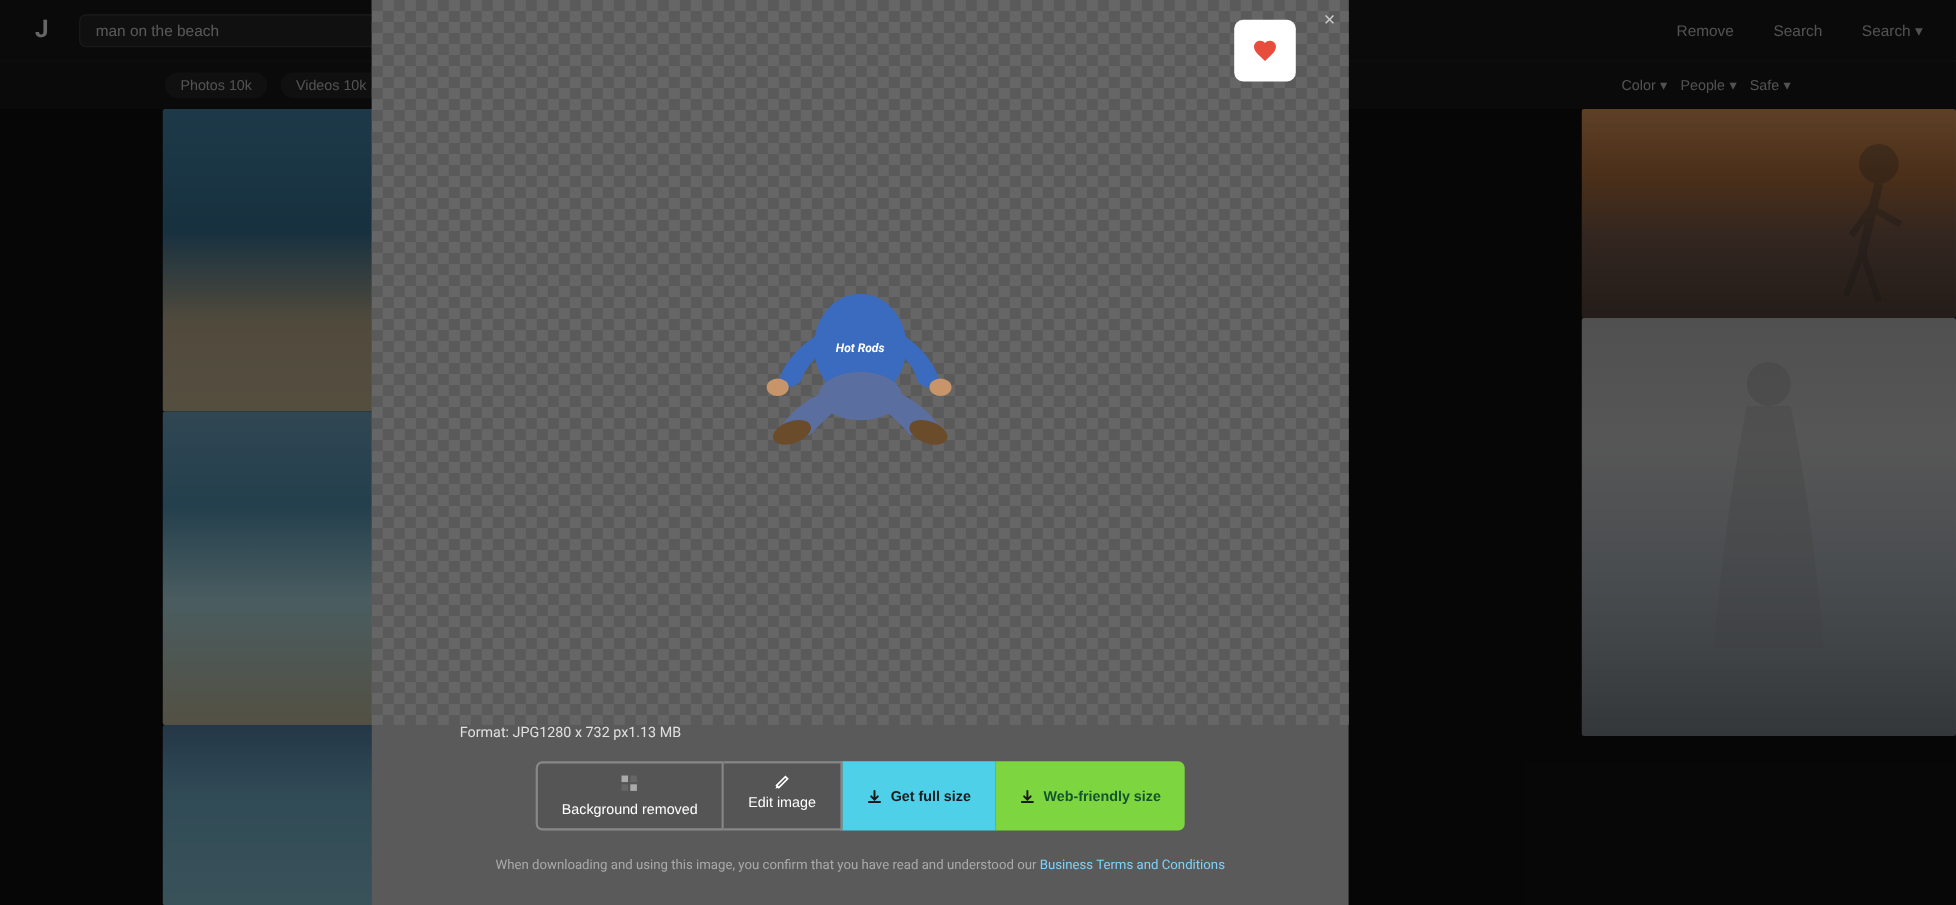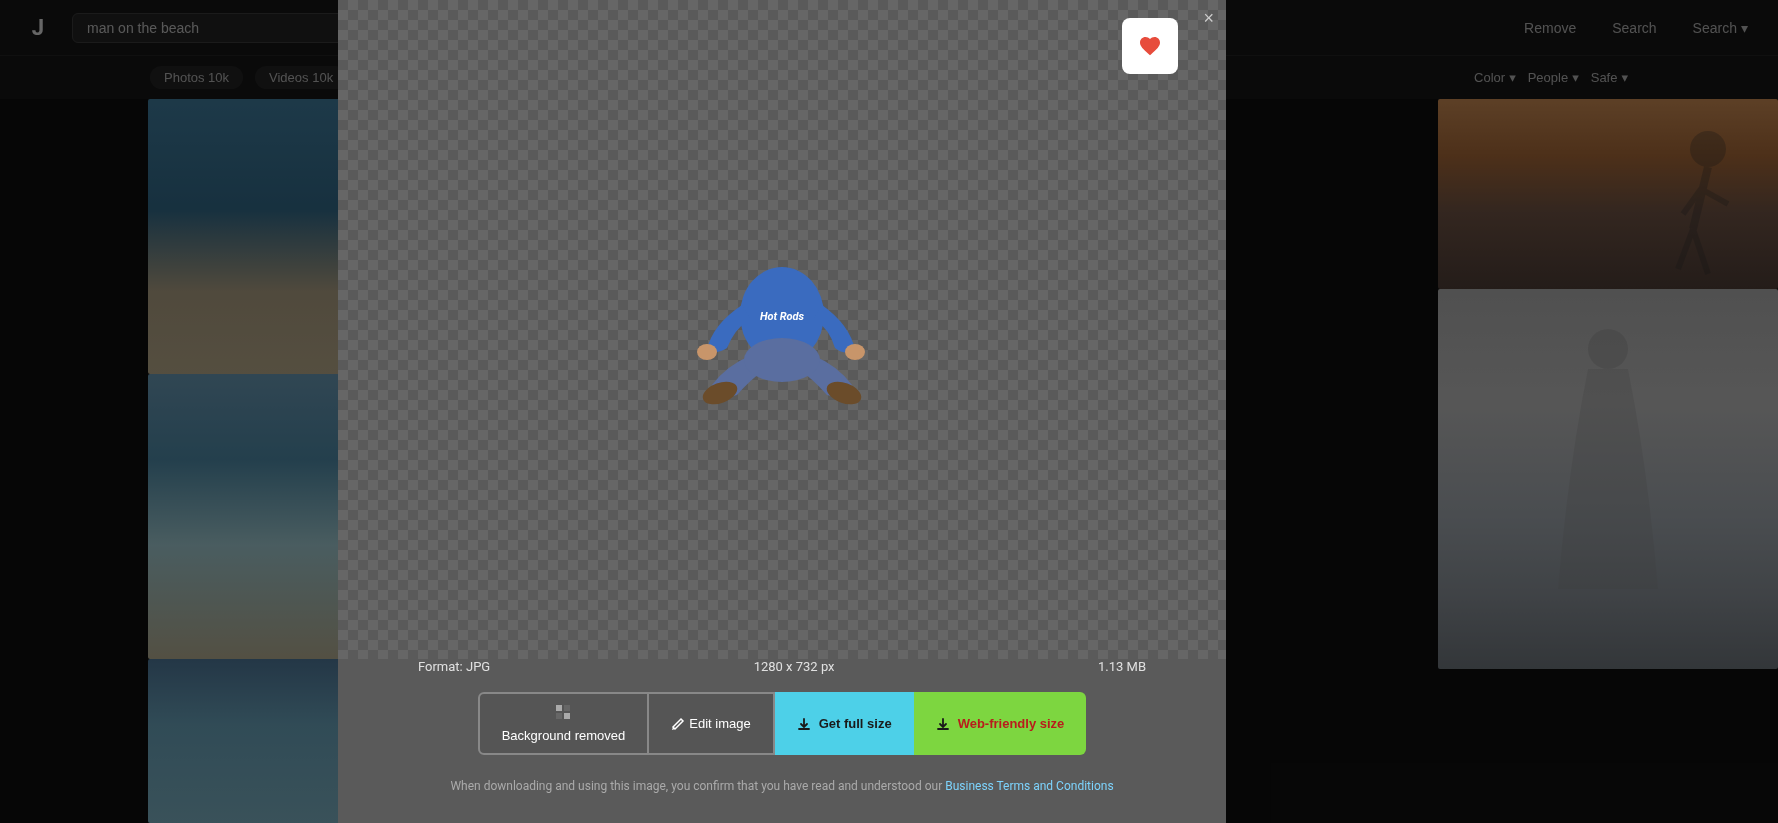"Format: JPG" .modal-info { justify-content: space-between -> flex-start }
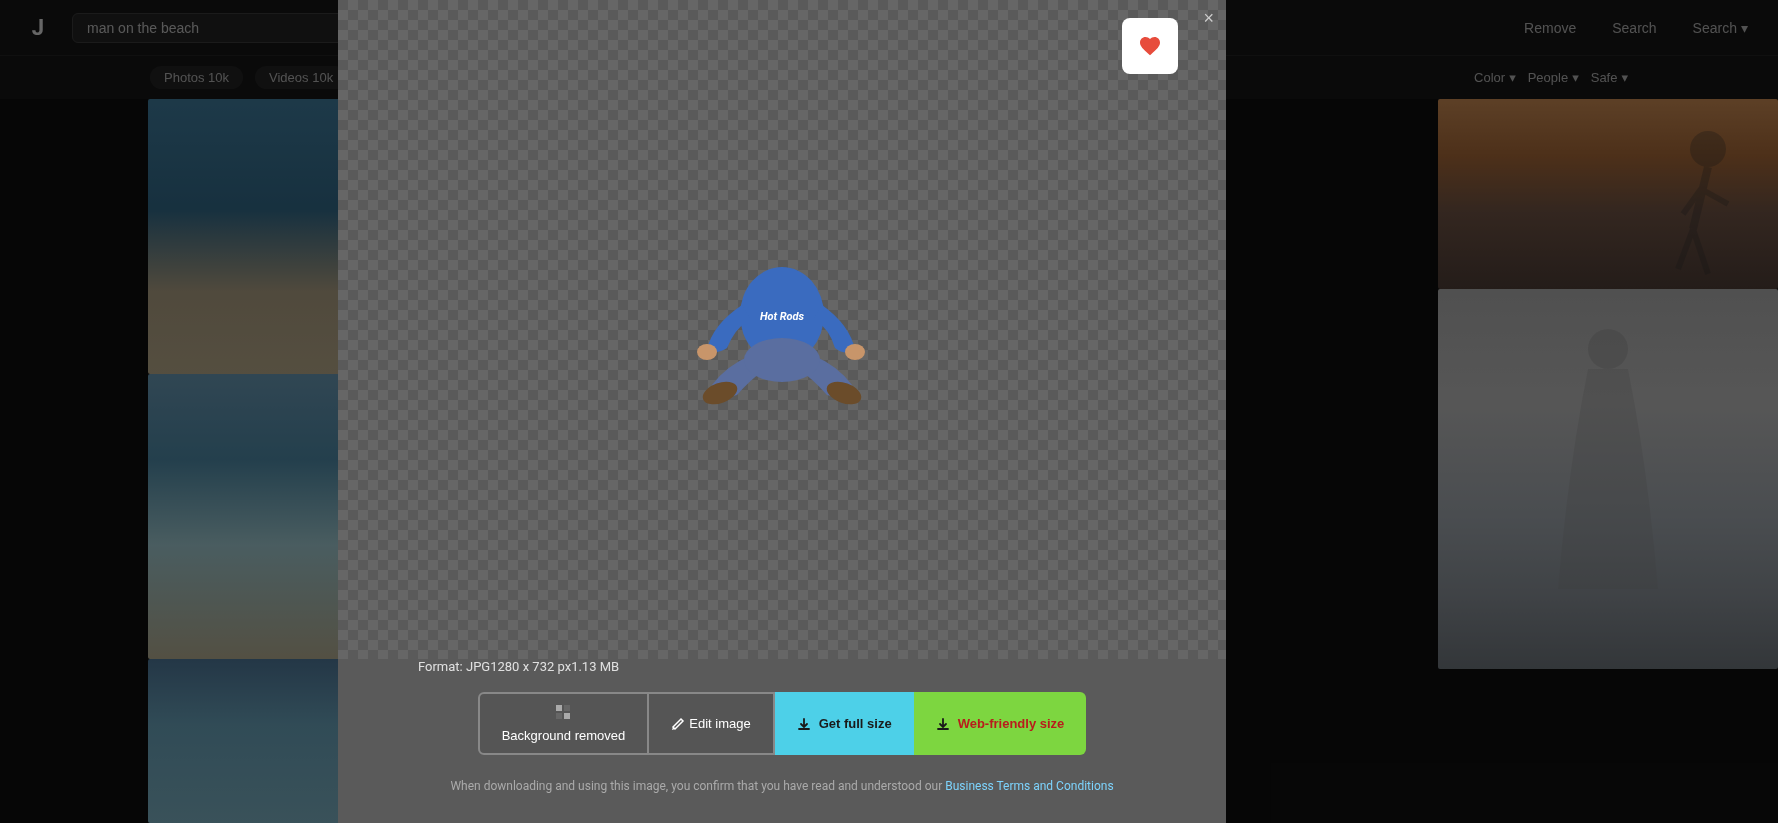"Edit image" .btn-edit { flex-direction: none -> column }
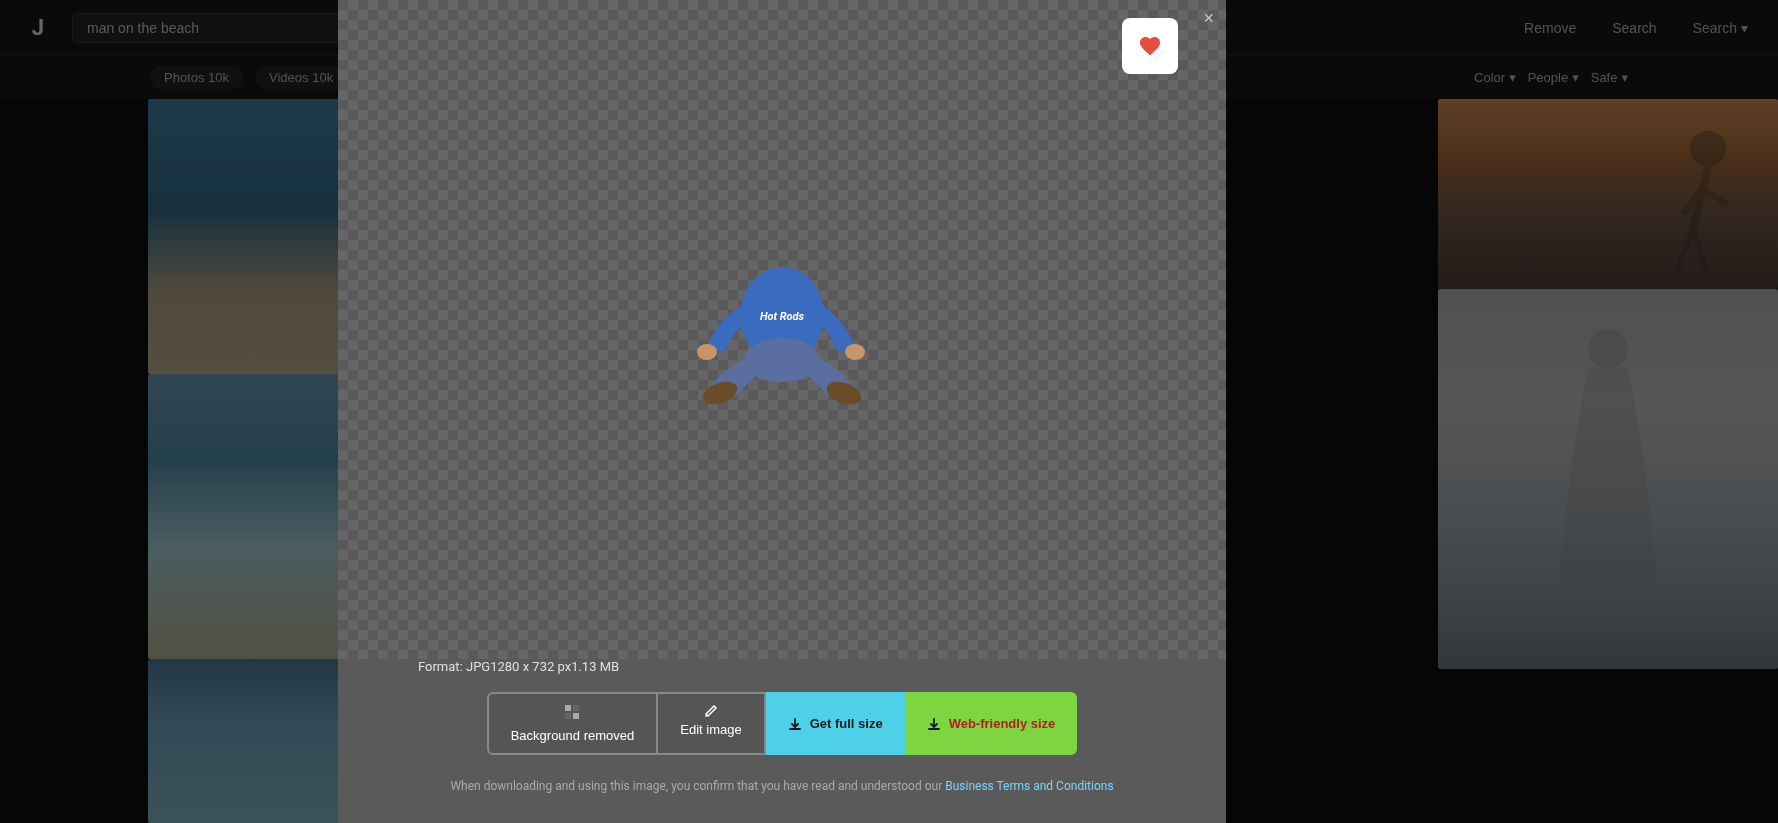"Web-friendly size" .btn-web { color: #b91c1c -> #14532d }
